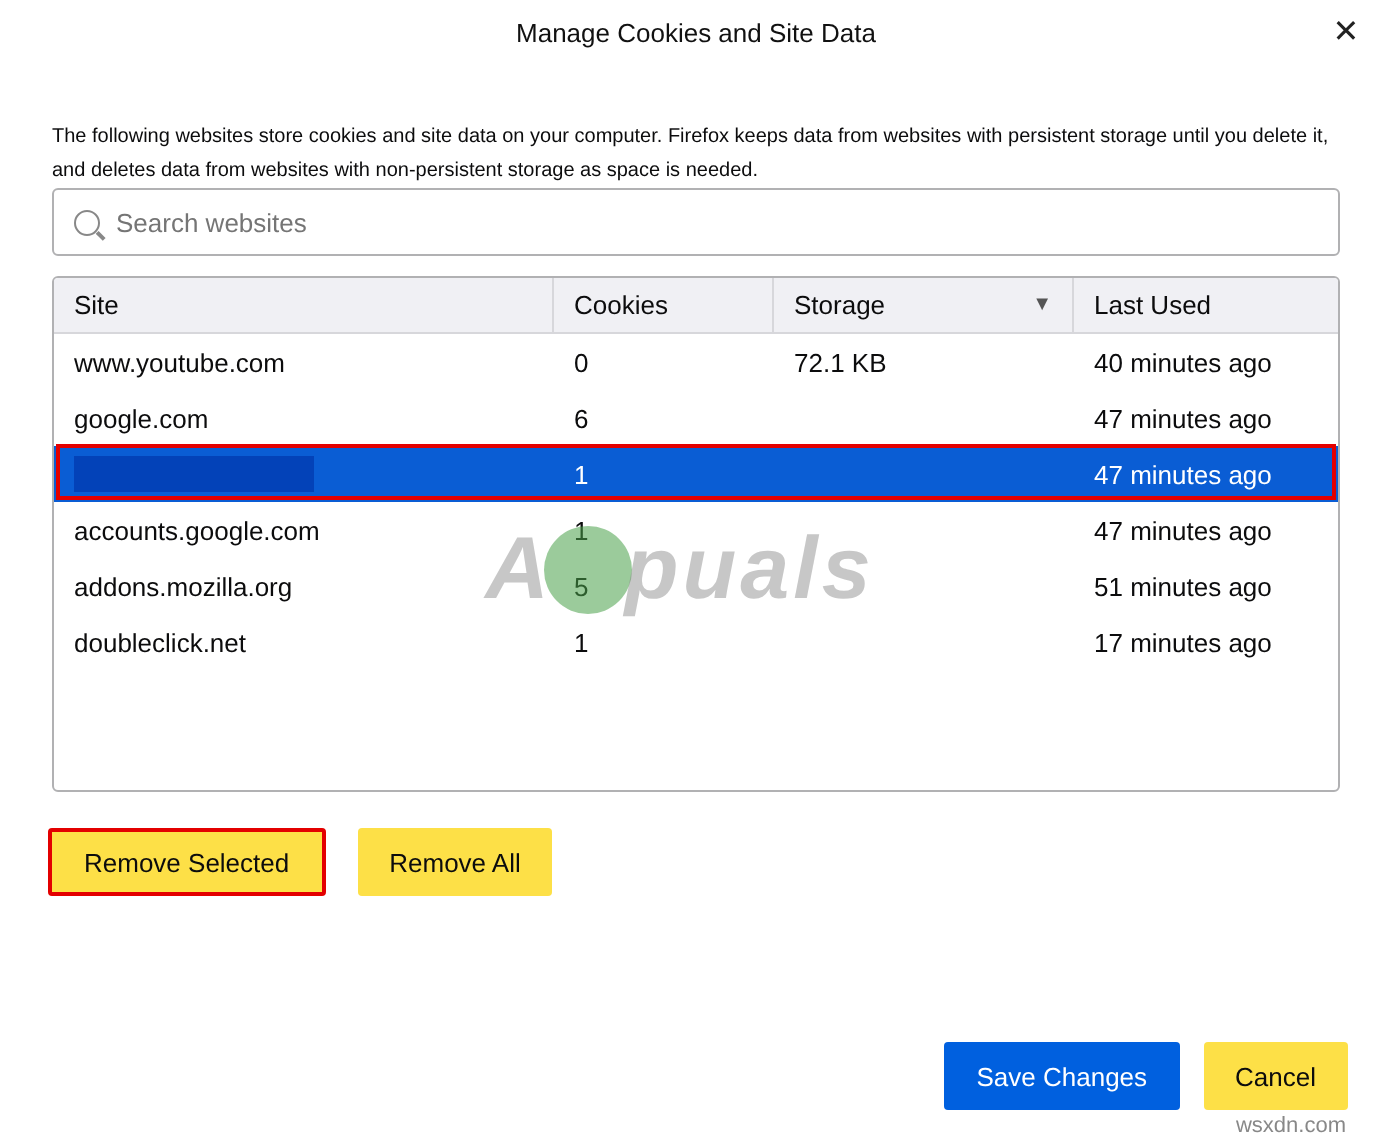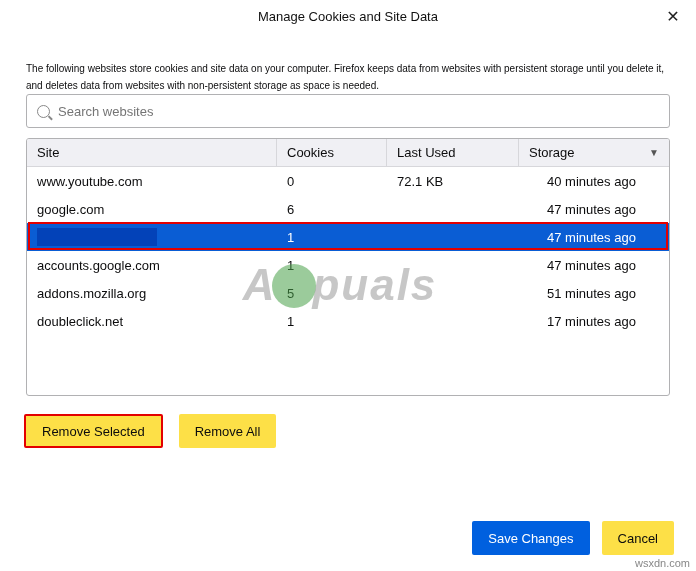"Last Used" div.th { order: before "Storage" -> after "Storage" }
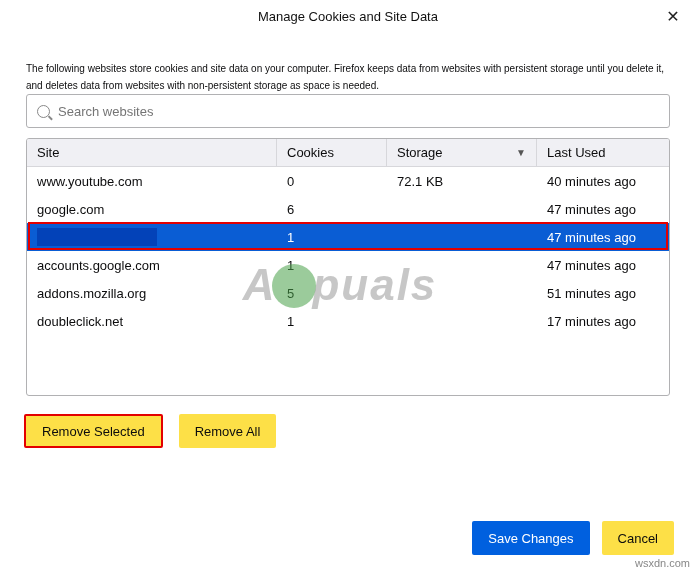"wsxdn.com" .source { right: 6px -> 23px }
